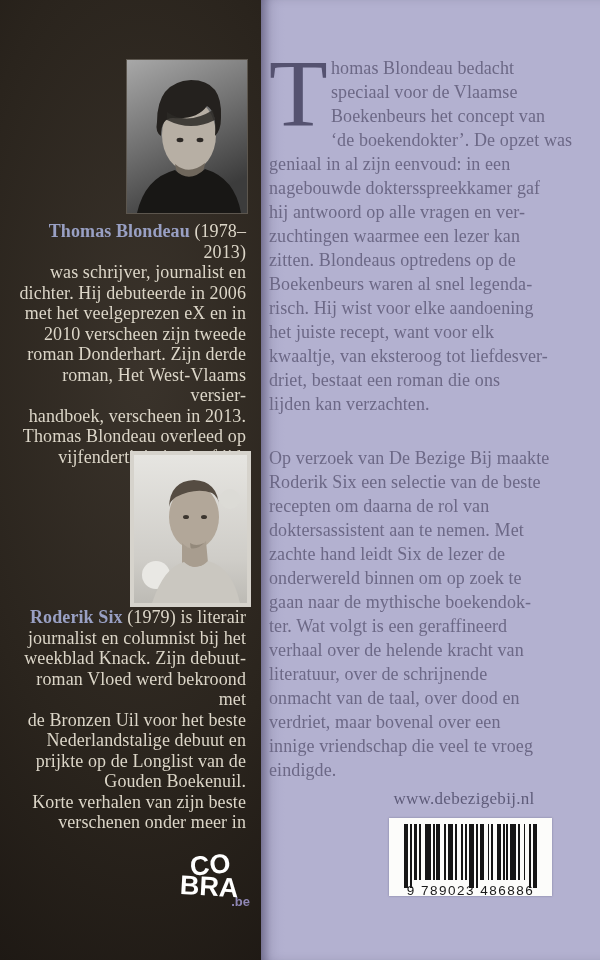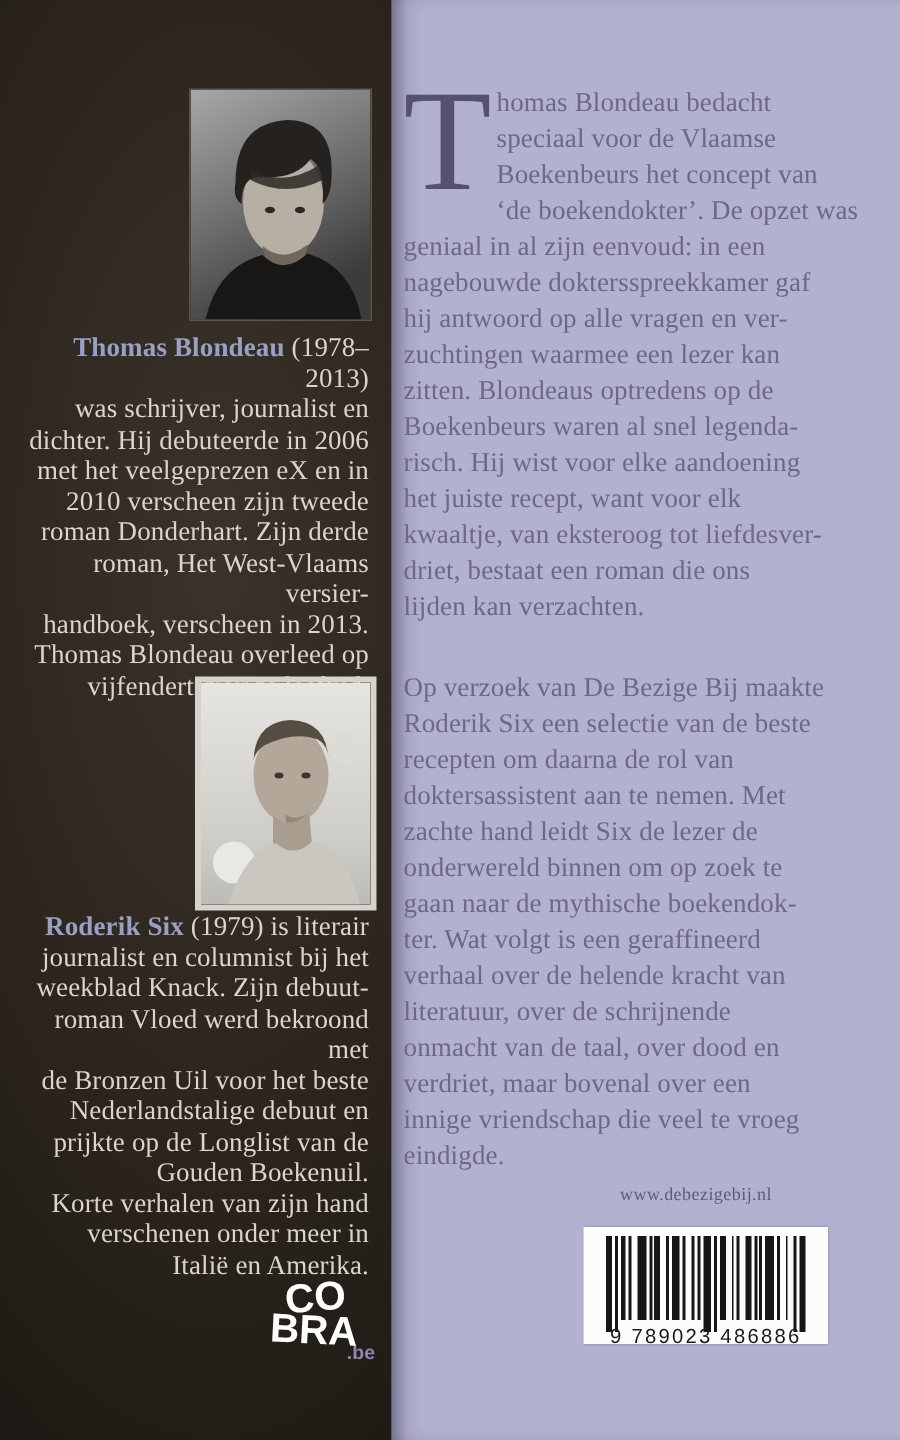"Korte verhalen van zijn hand" span { text: hand -> beste }
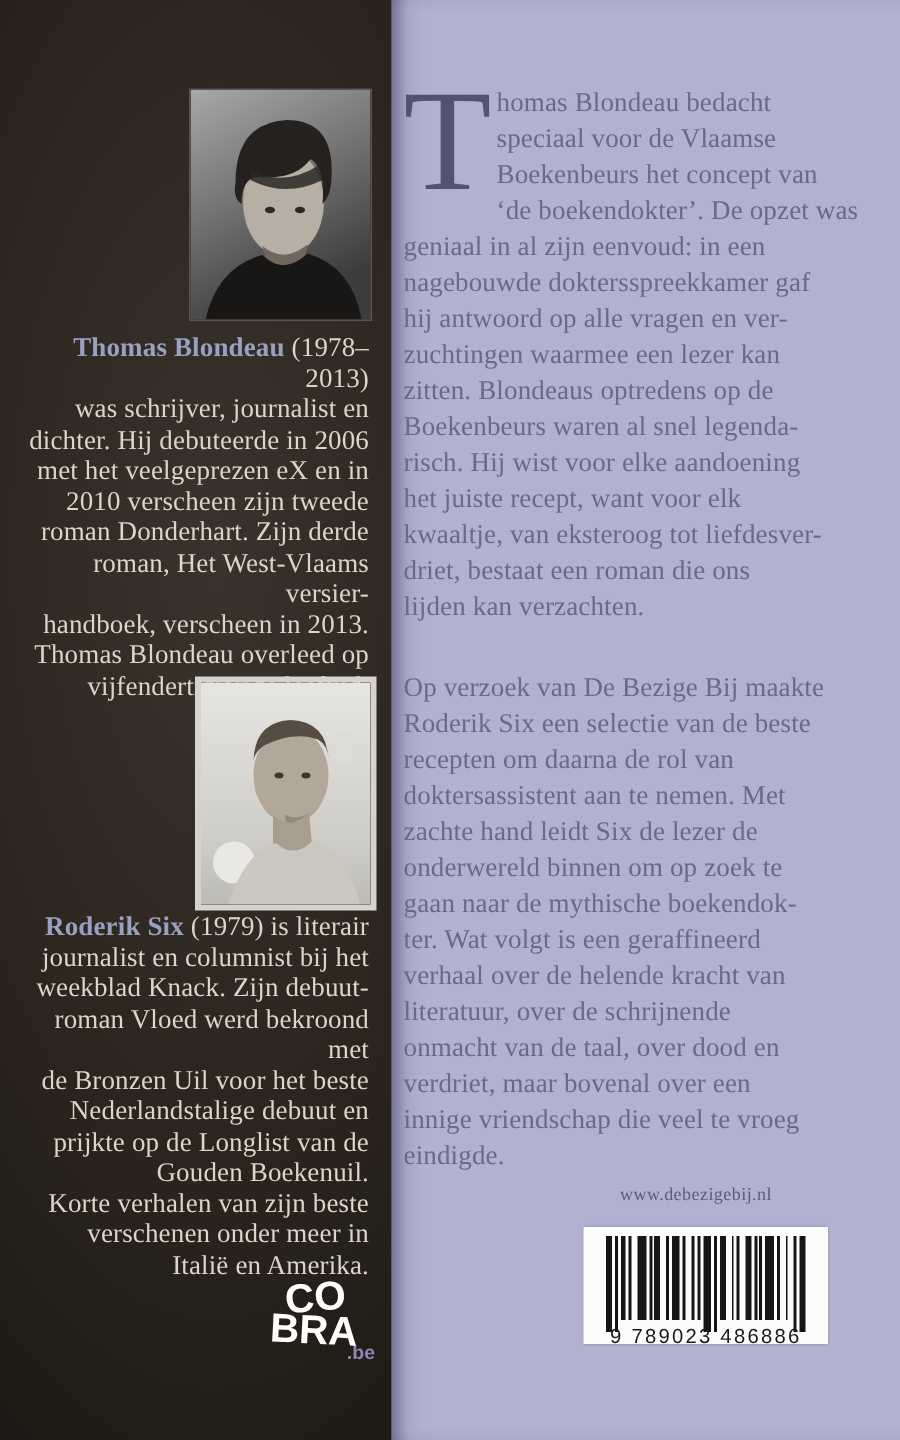"www.debezigebij.nl" .website { font-size: 12px -> 17px }
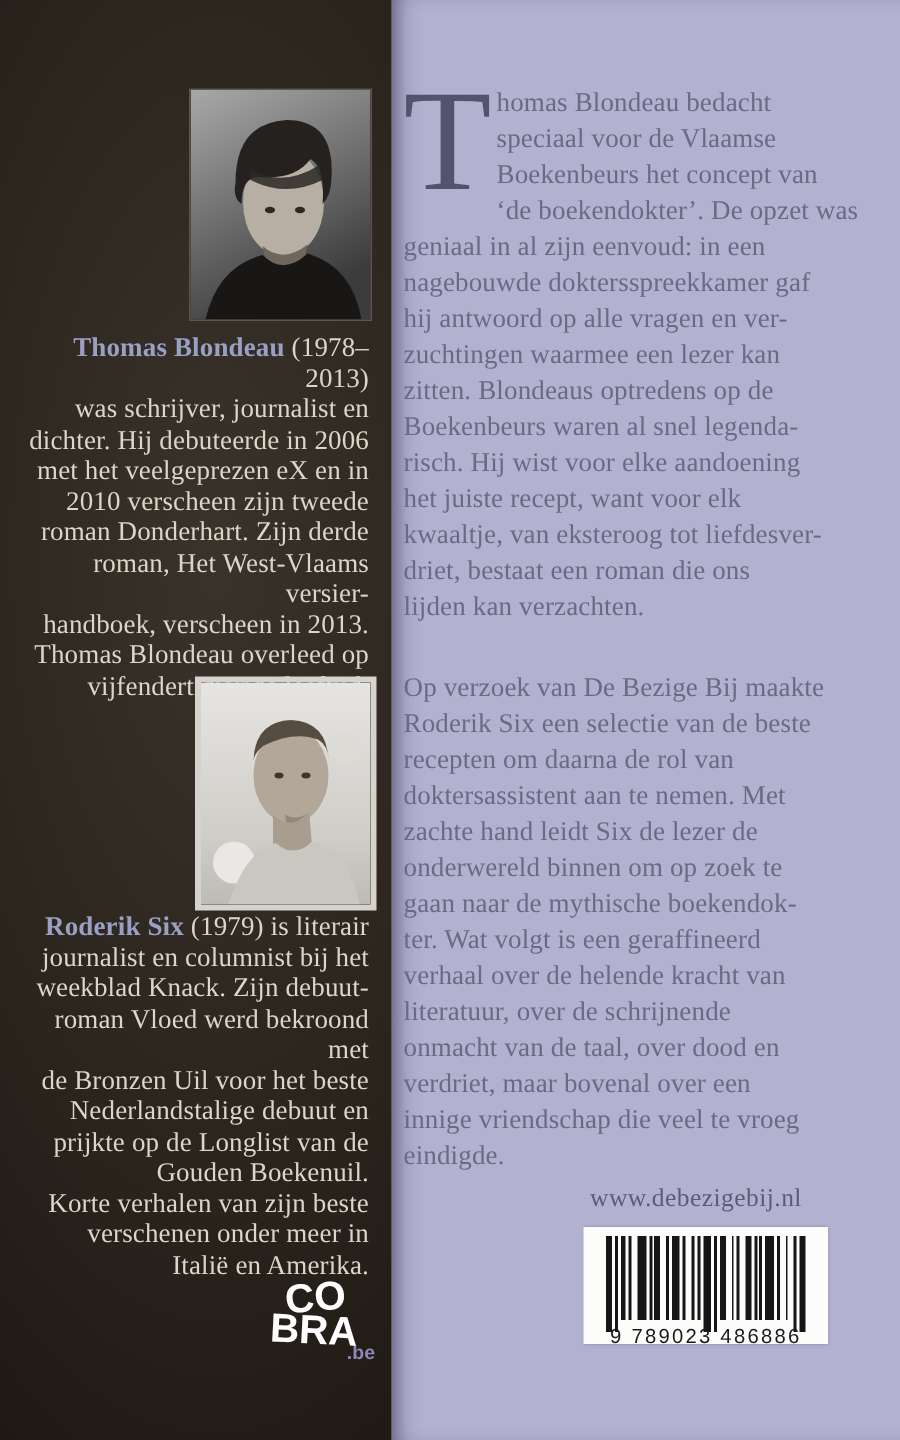"Italië en Amerika." div.line { html: <div><span>Italië en Amerika.</span></div> -> none }
